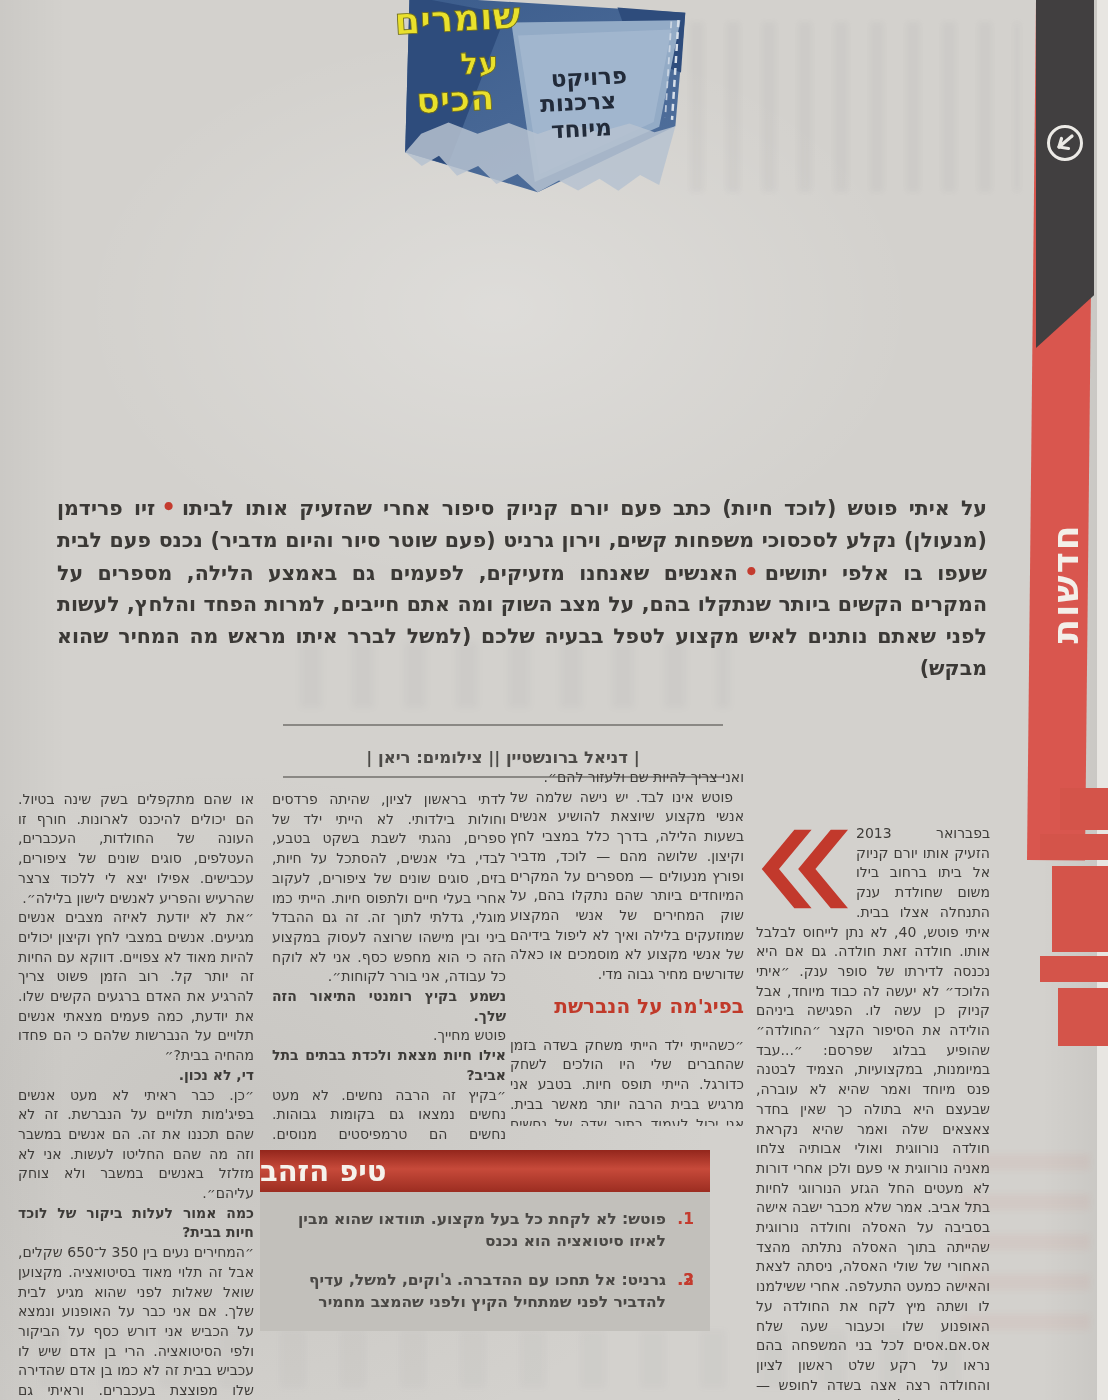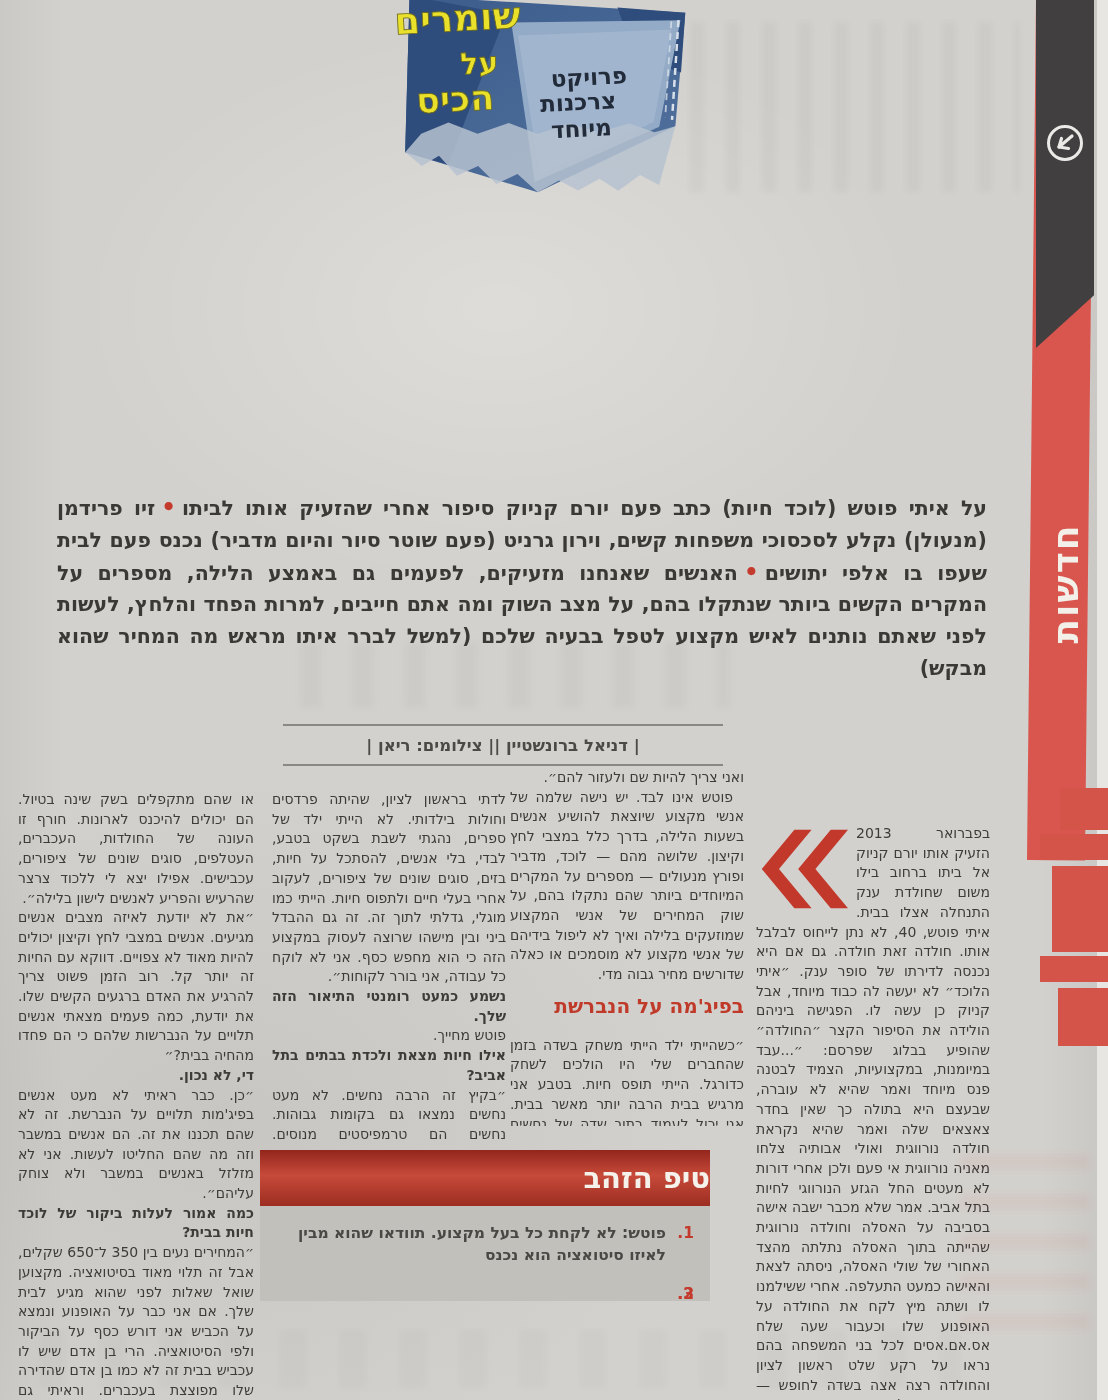"| דניאל ברונשטיין || צילומים:" .byline { padding: 10px 0 9px -> 22px 0 9px }
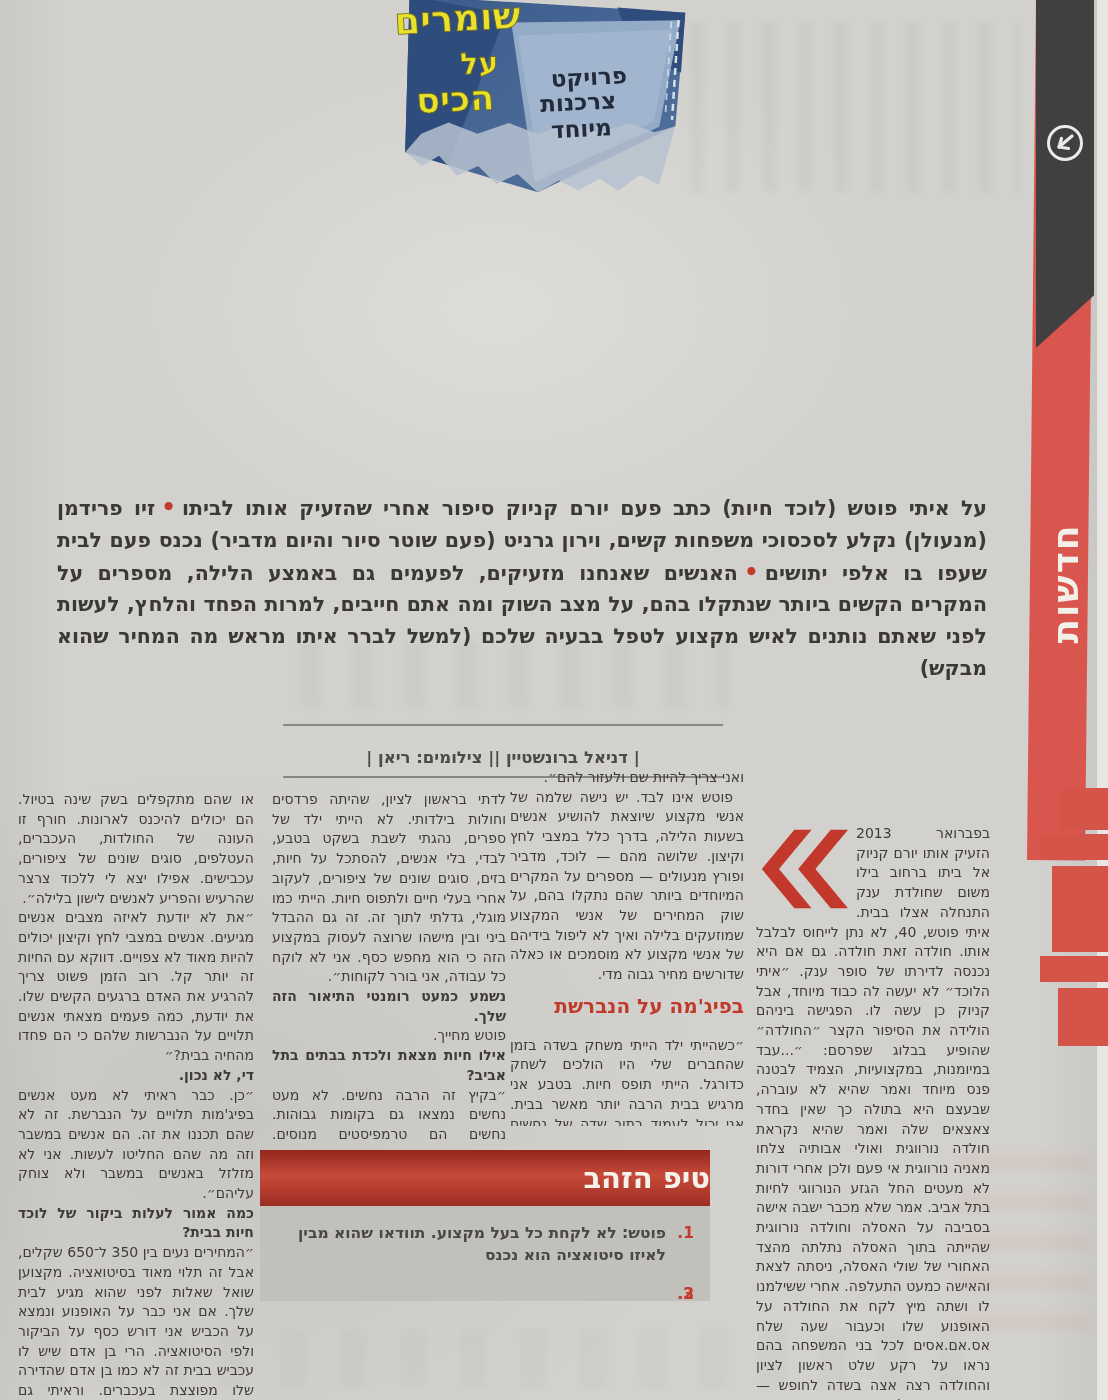"נשמע כמעט רומנטי התיאור הזה" p.q { text: כמעט -> בקיץ }
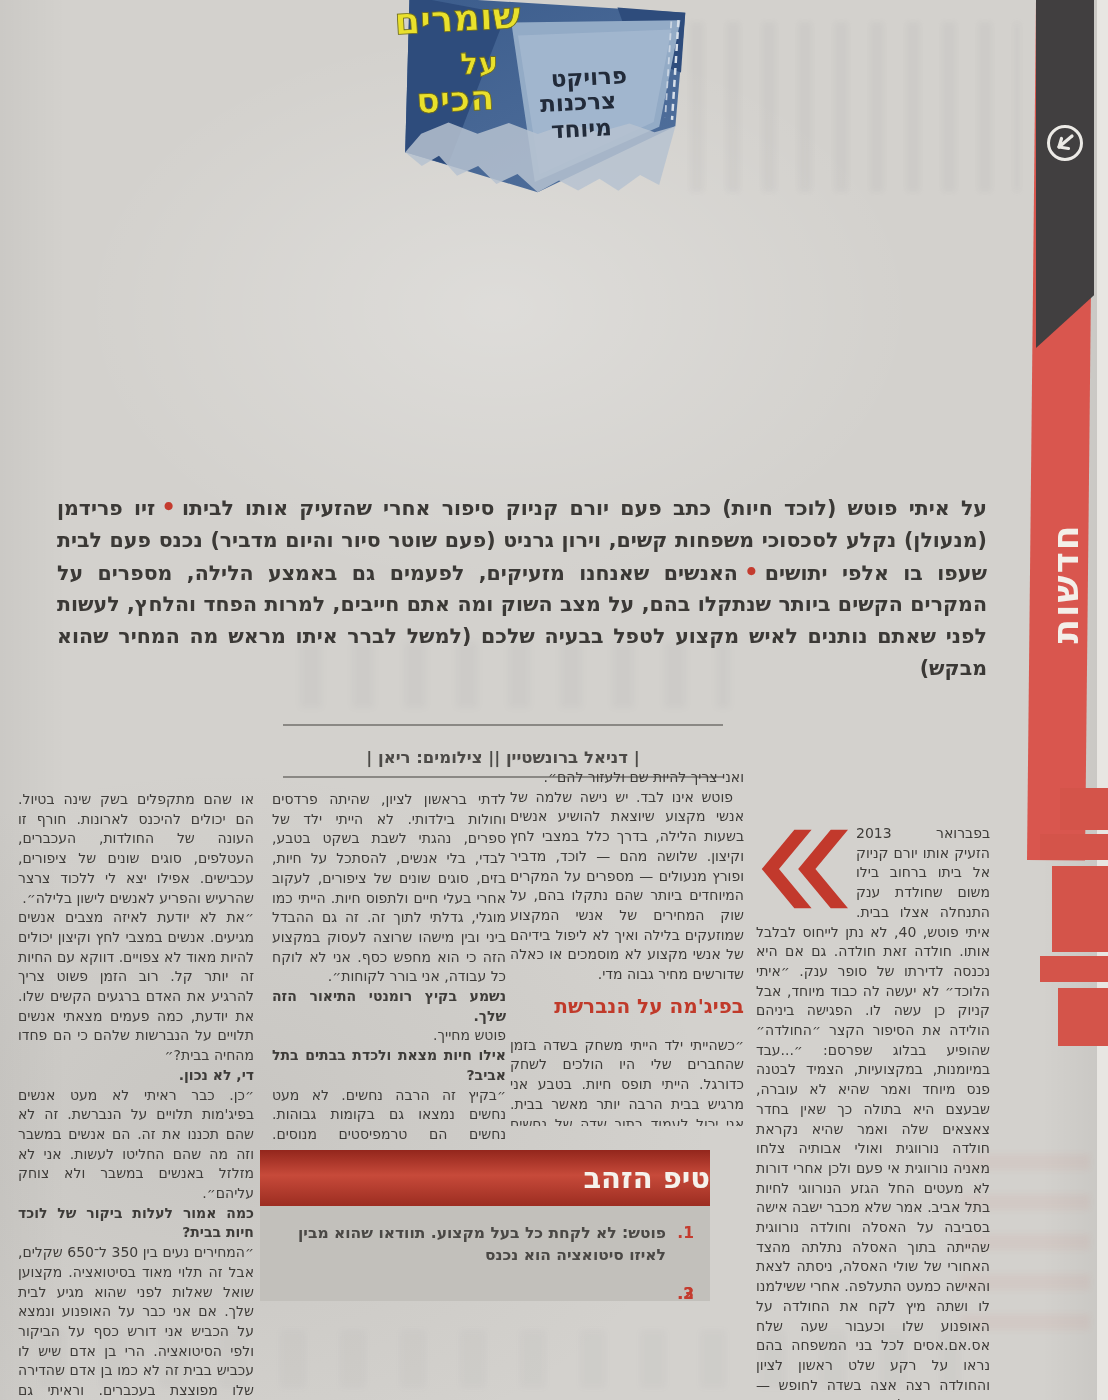"טיפ הזהב" .tipbox-header { height: 56px -> 42px; justify-content: flex-end -> flex-start }
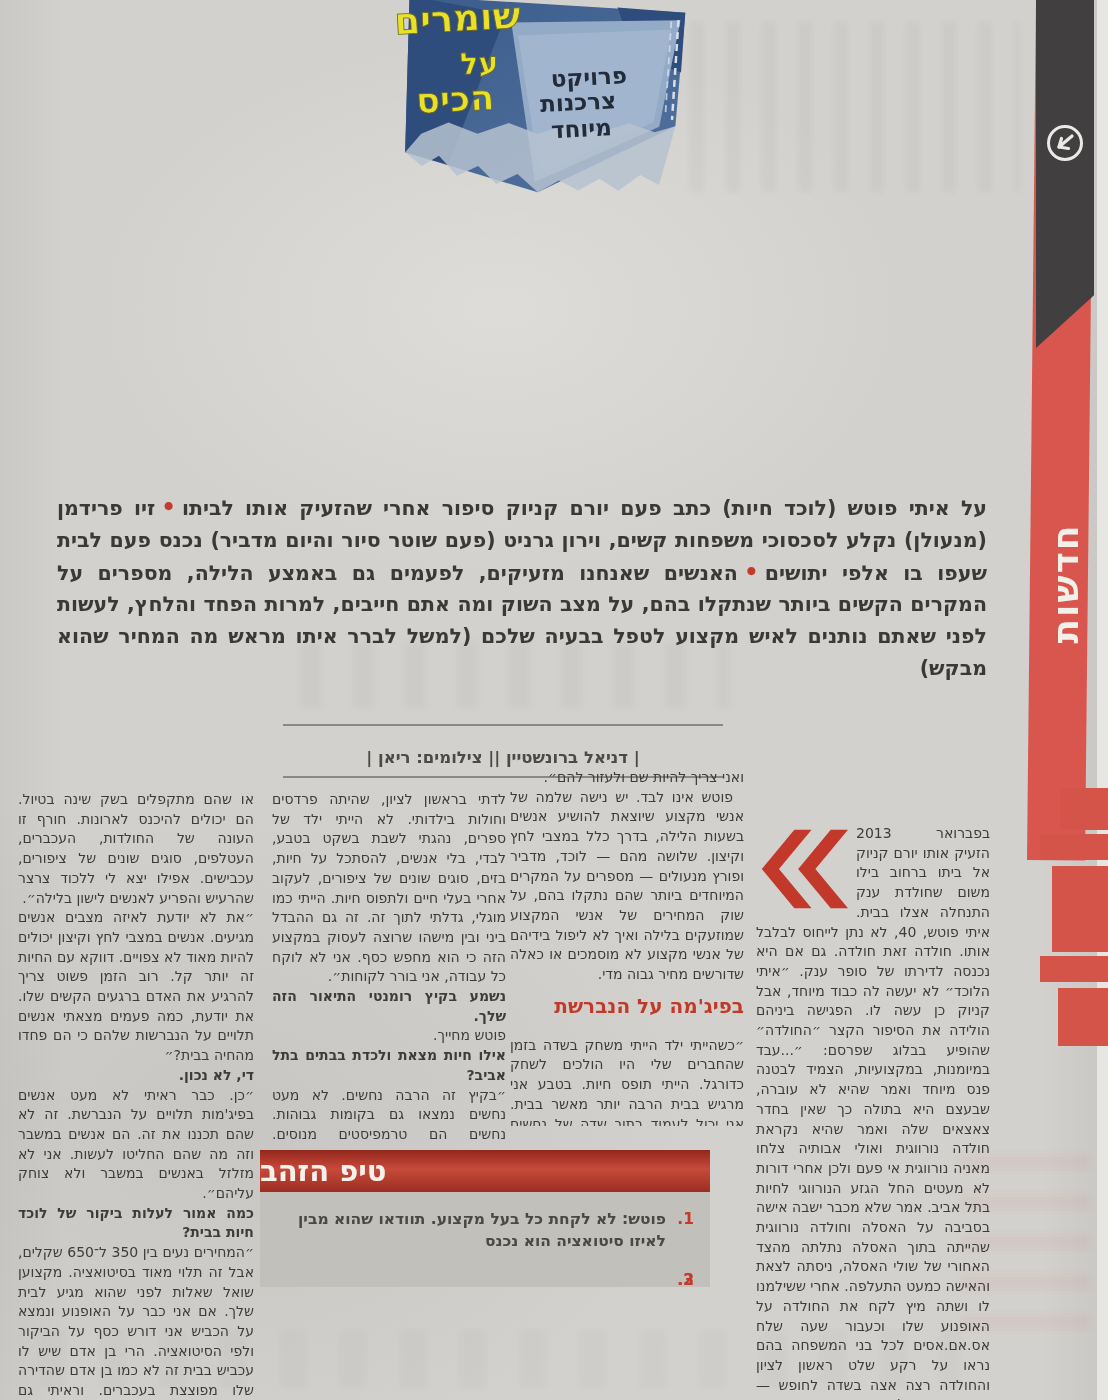"גרניט: אל תחכו עם ההדברה." span { html: none -> <span>גרניט: אל תחכו עם ההדברה. ג'וקים, למשל, עדיף להדביר לפני שמתחיל הקיץ ולפני שהמצב מחמיר</span> }
